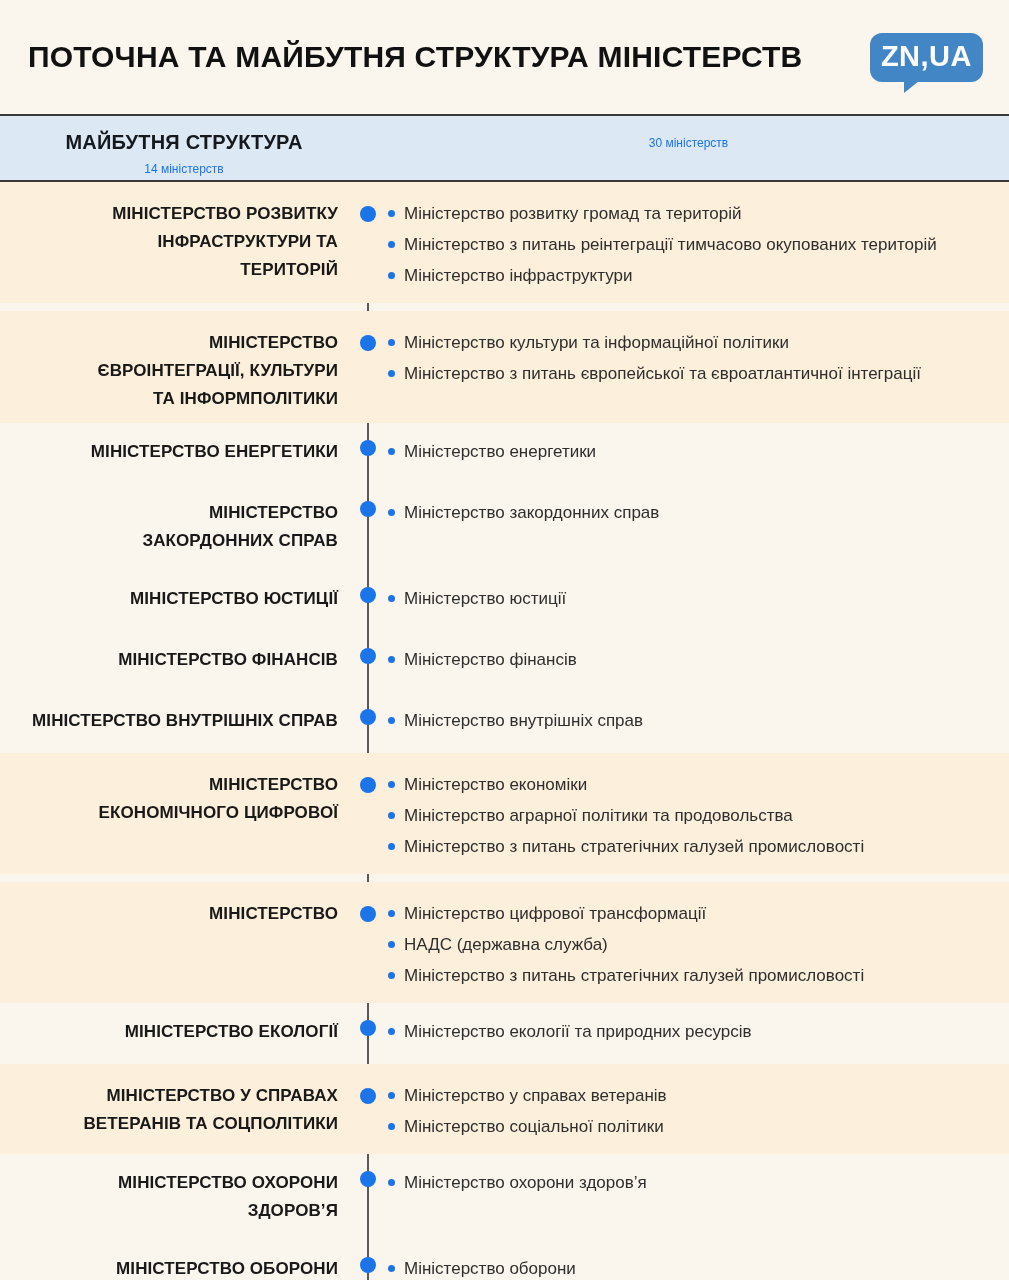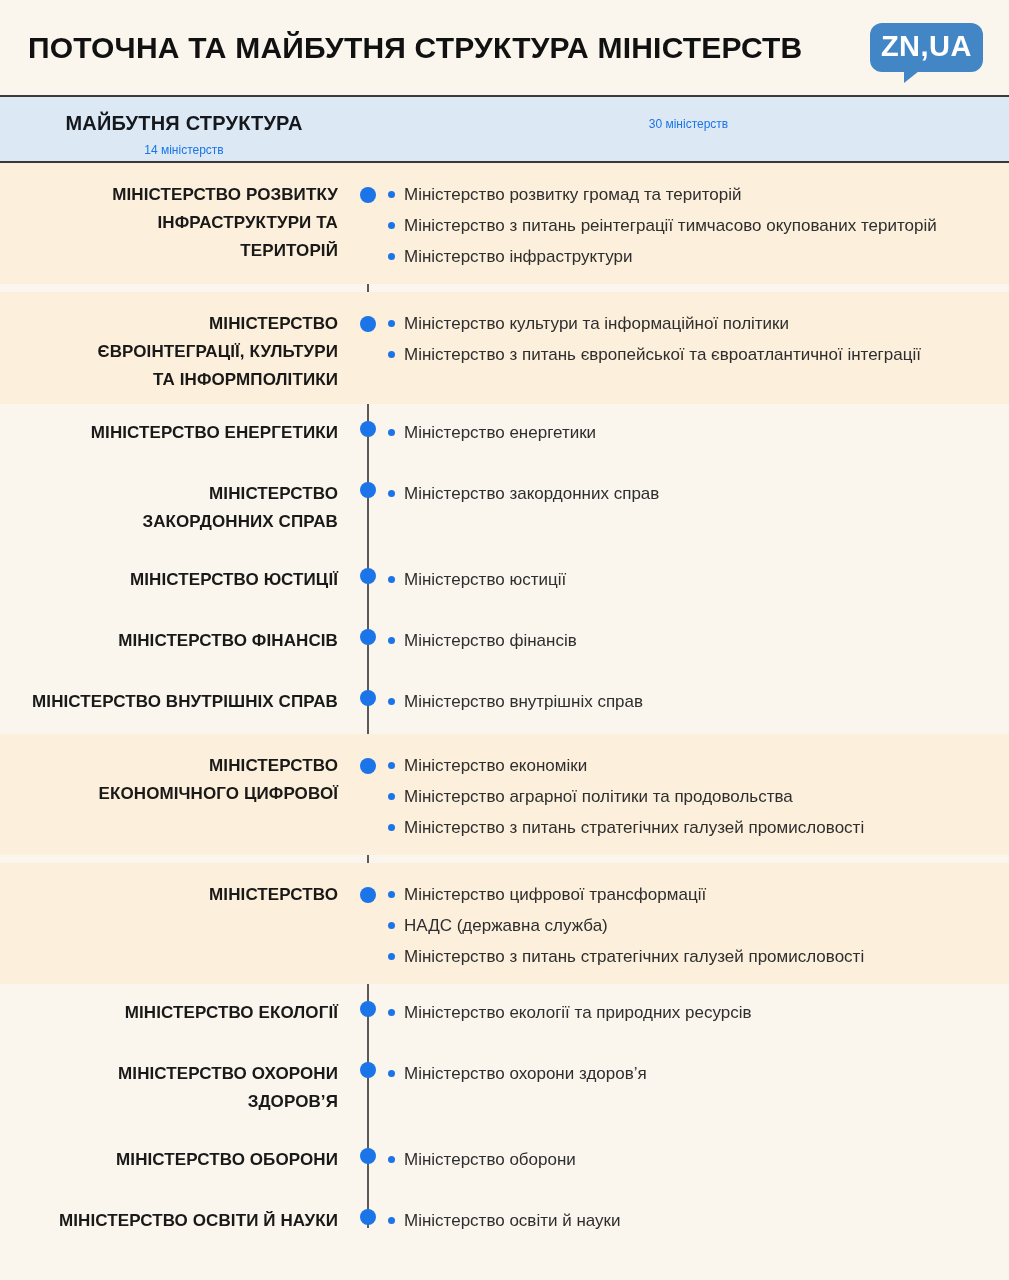"ПОТОЧНА ТА МАЙБУТНЯ СТРУКТУРА" .masthead { height: 97px -> 116px }
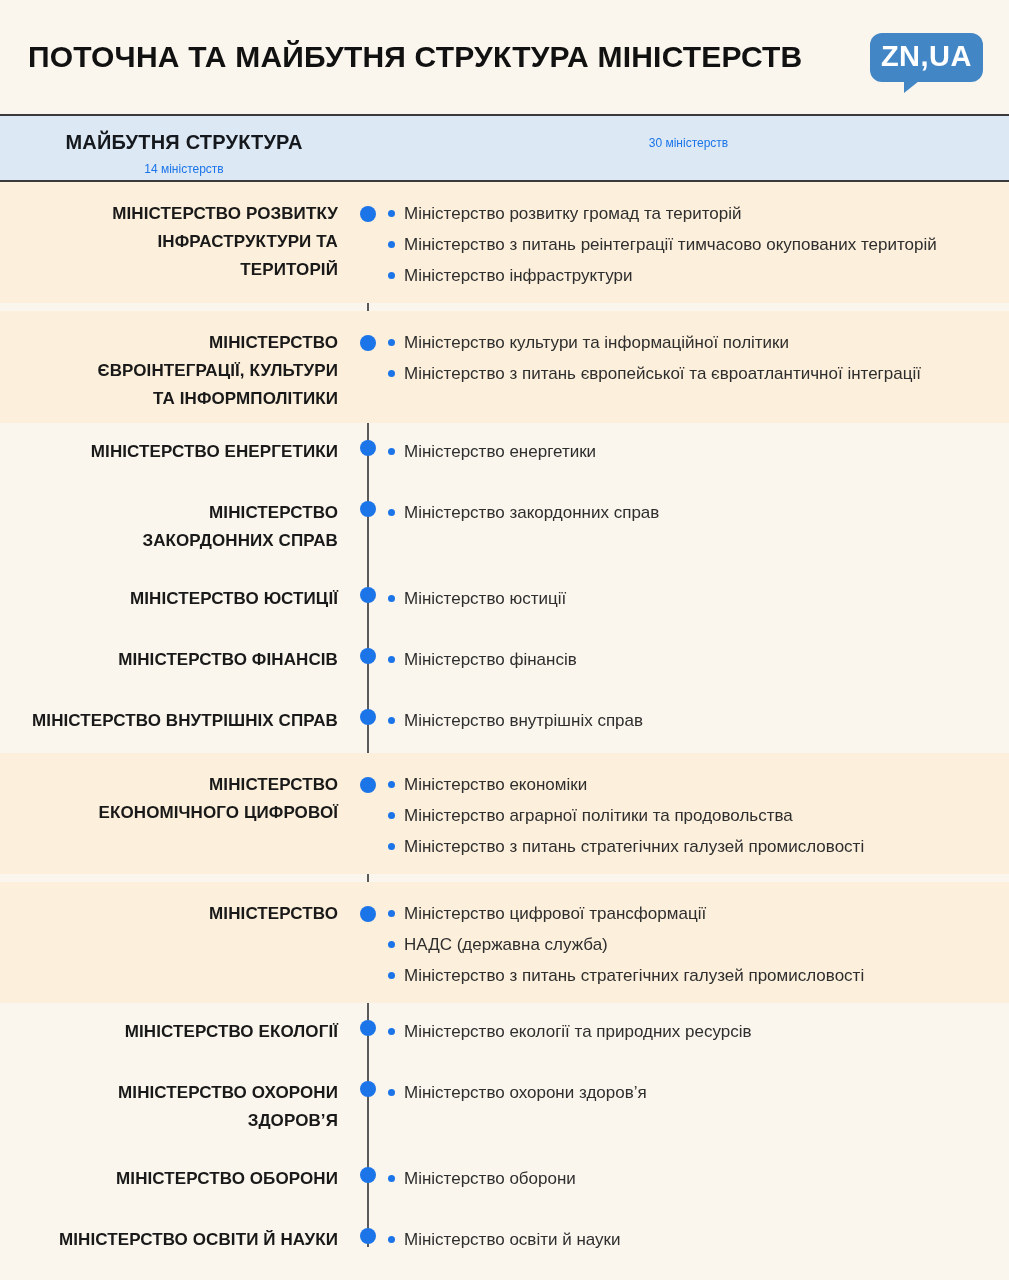"МІНІСТЕРСТВО У СПРАВАХ" div.row { html: none -> <div> <div> <div>МІНІСТЕРСТВО У СПРАВАХ</div> <div>ВЕТЕРАНІВ ТА СОЦПОЛІТИКИ</div> </div> <div></div> <ul> <li>Міністерство у справах ветеранів</li> <li>Міністерство соціальної політики</li> </ul> </div> }
